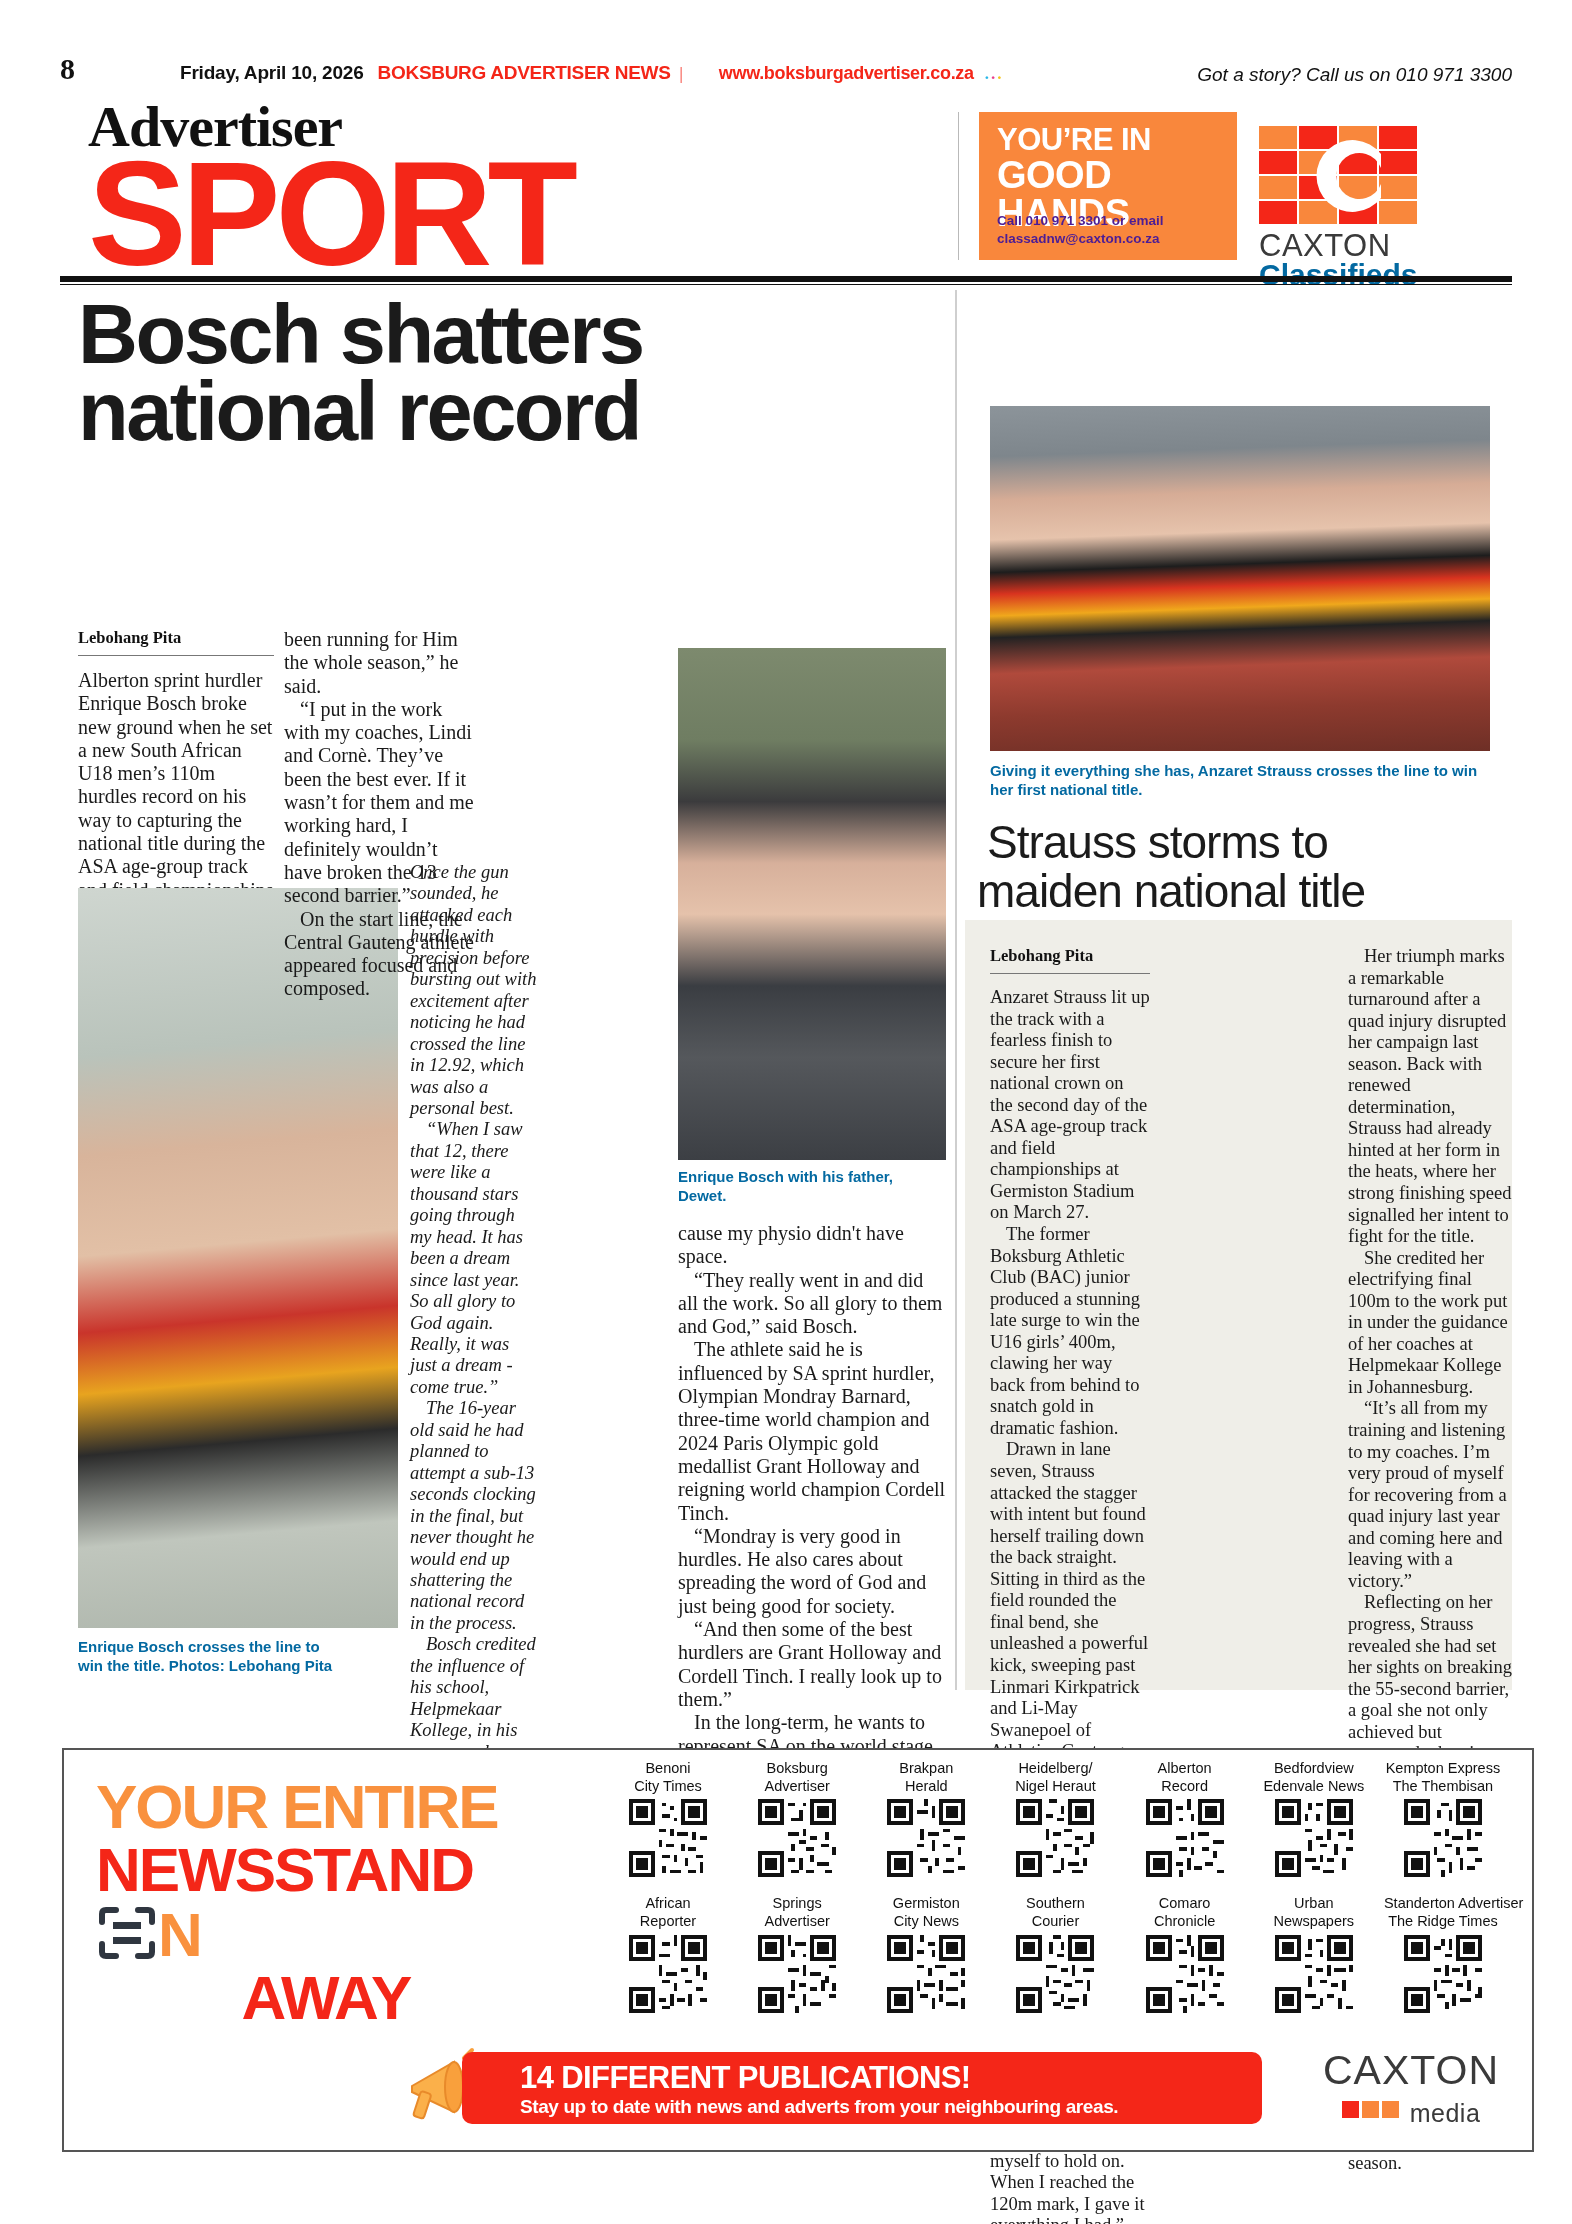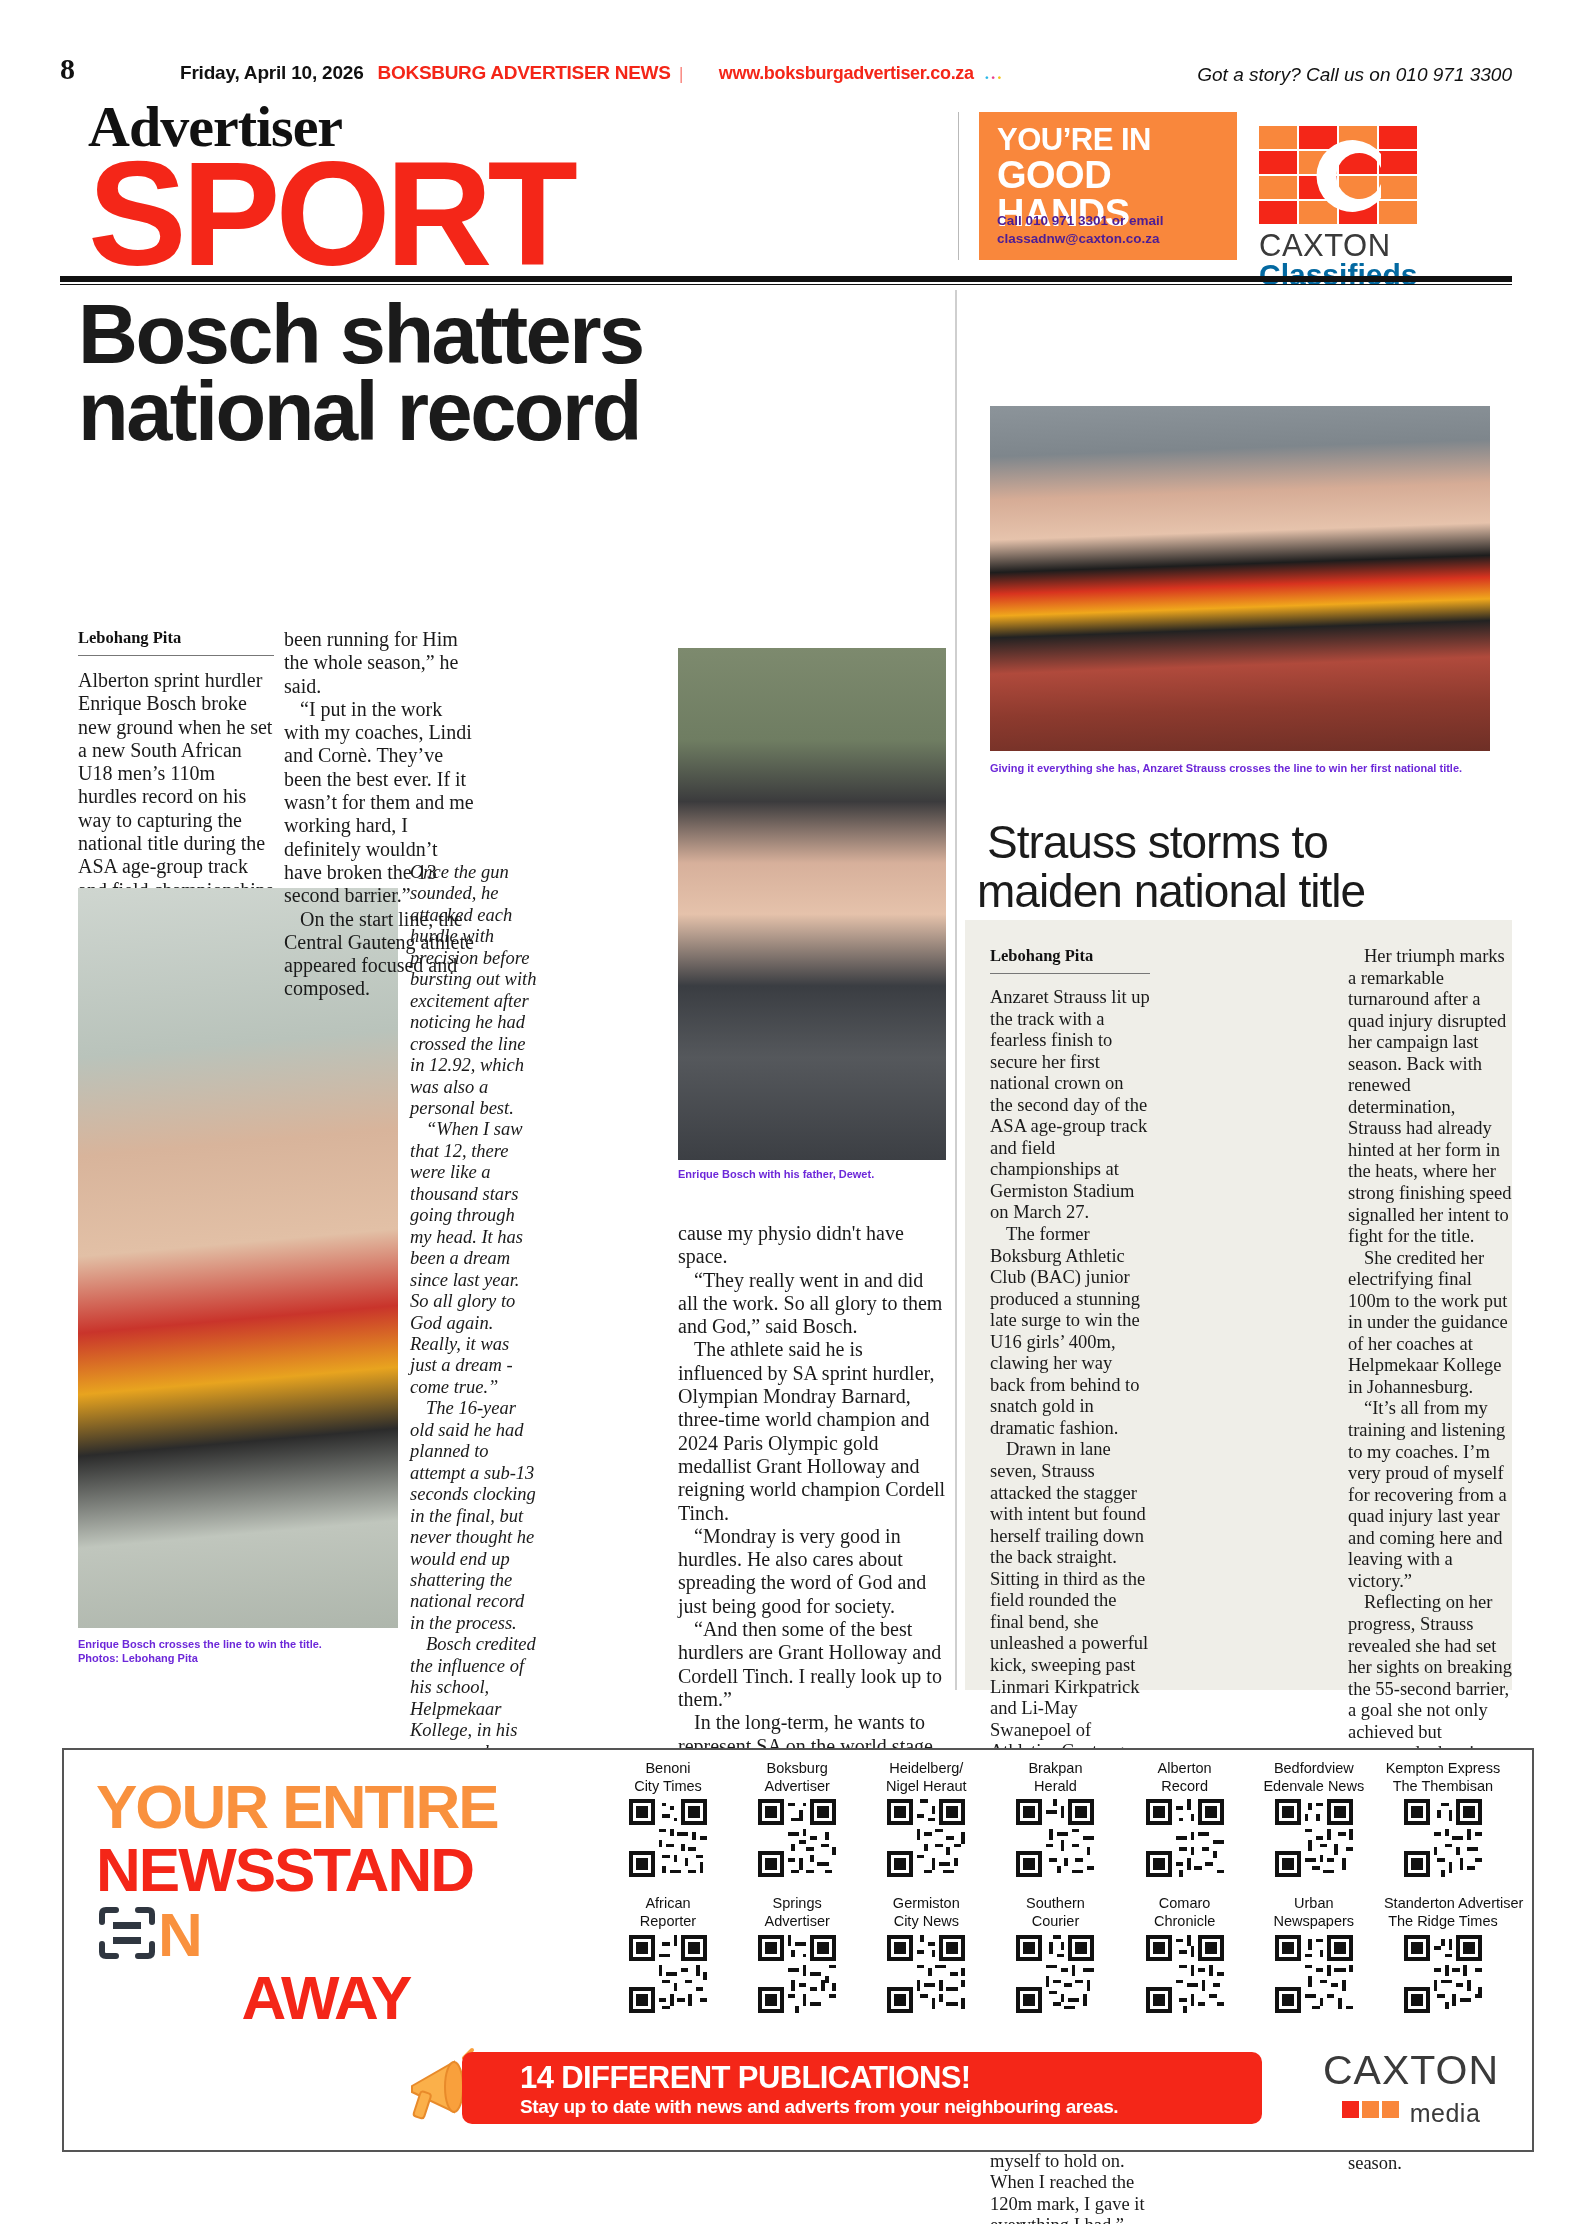"Giving it everything she has," .cap { color: #6d28d9 -> #0369a1; font-size: 11px -> 15px }
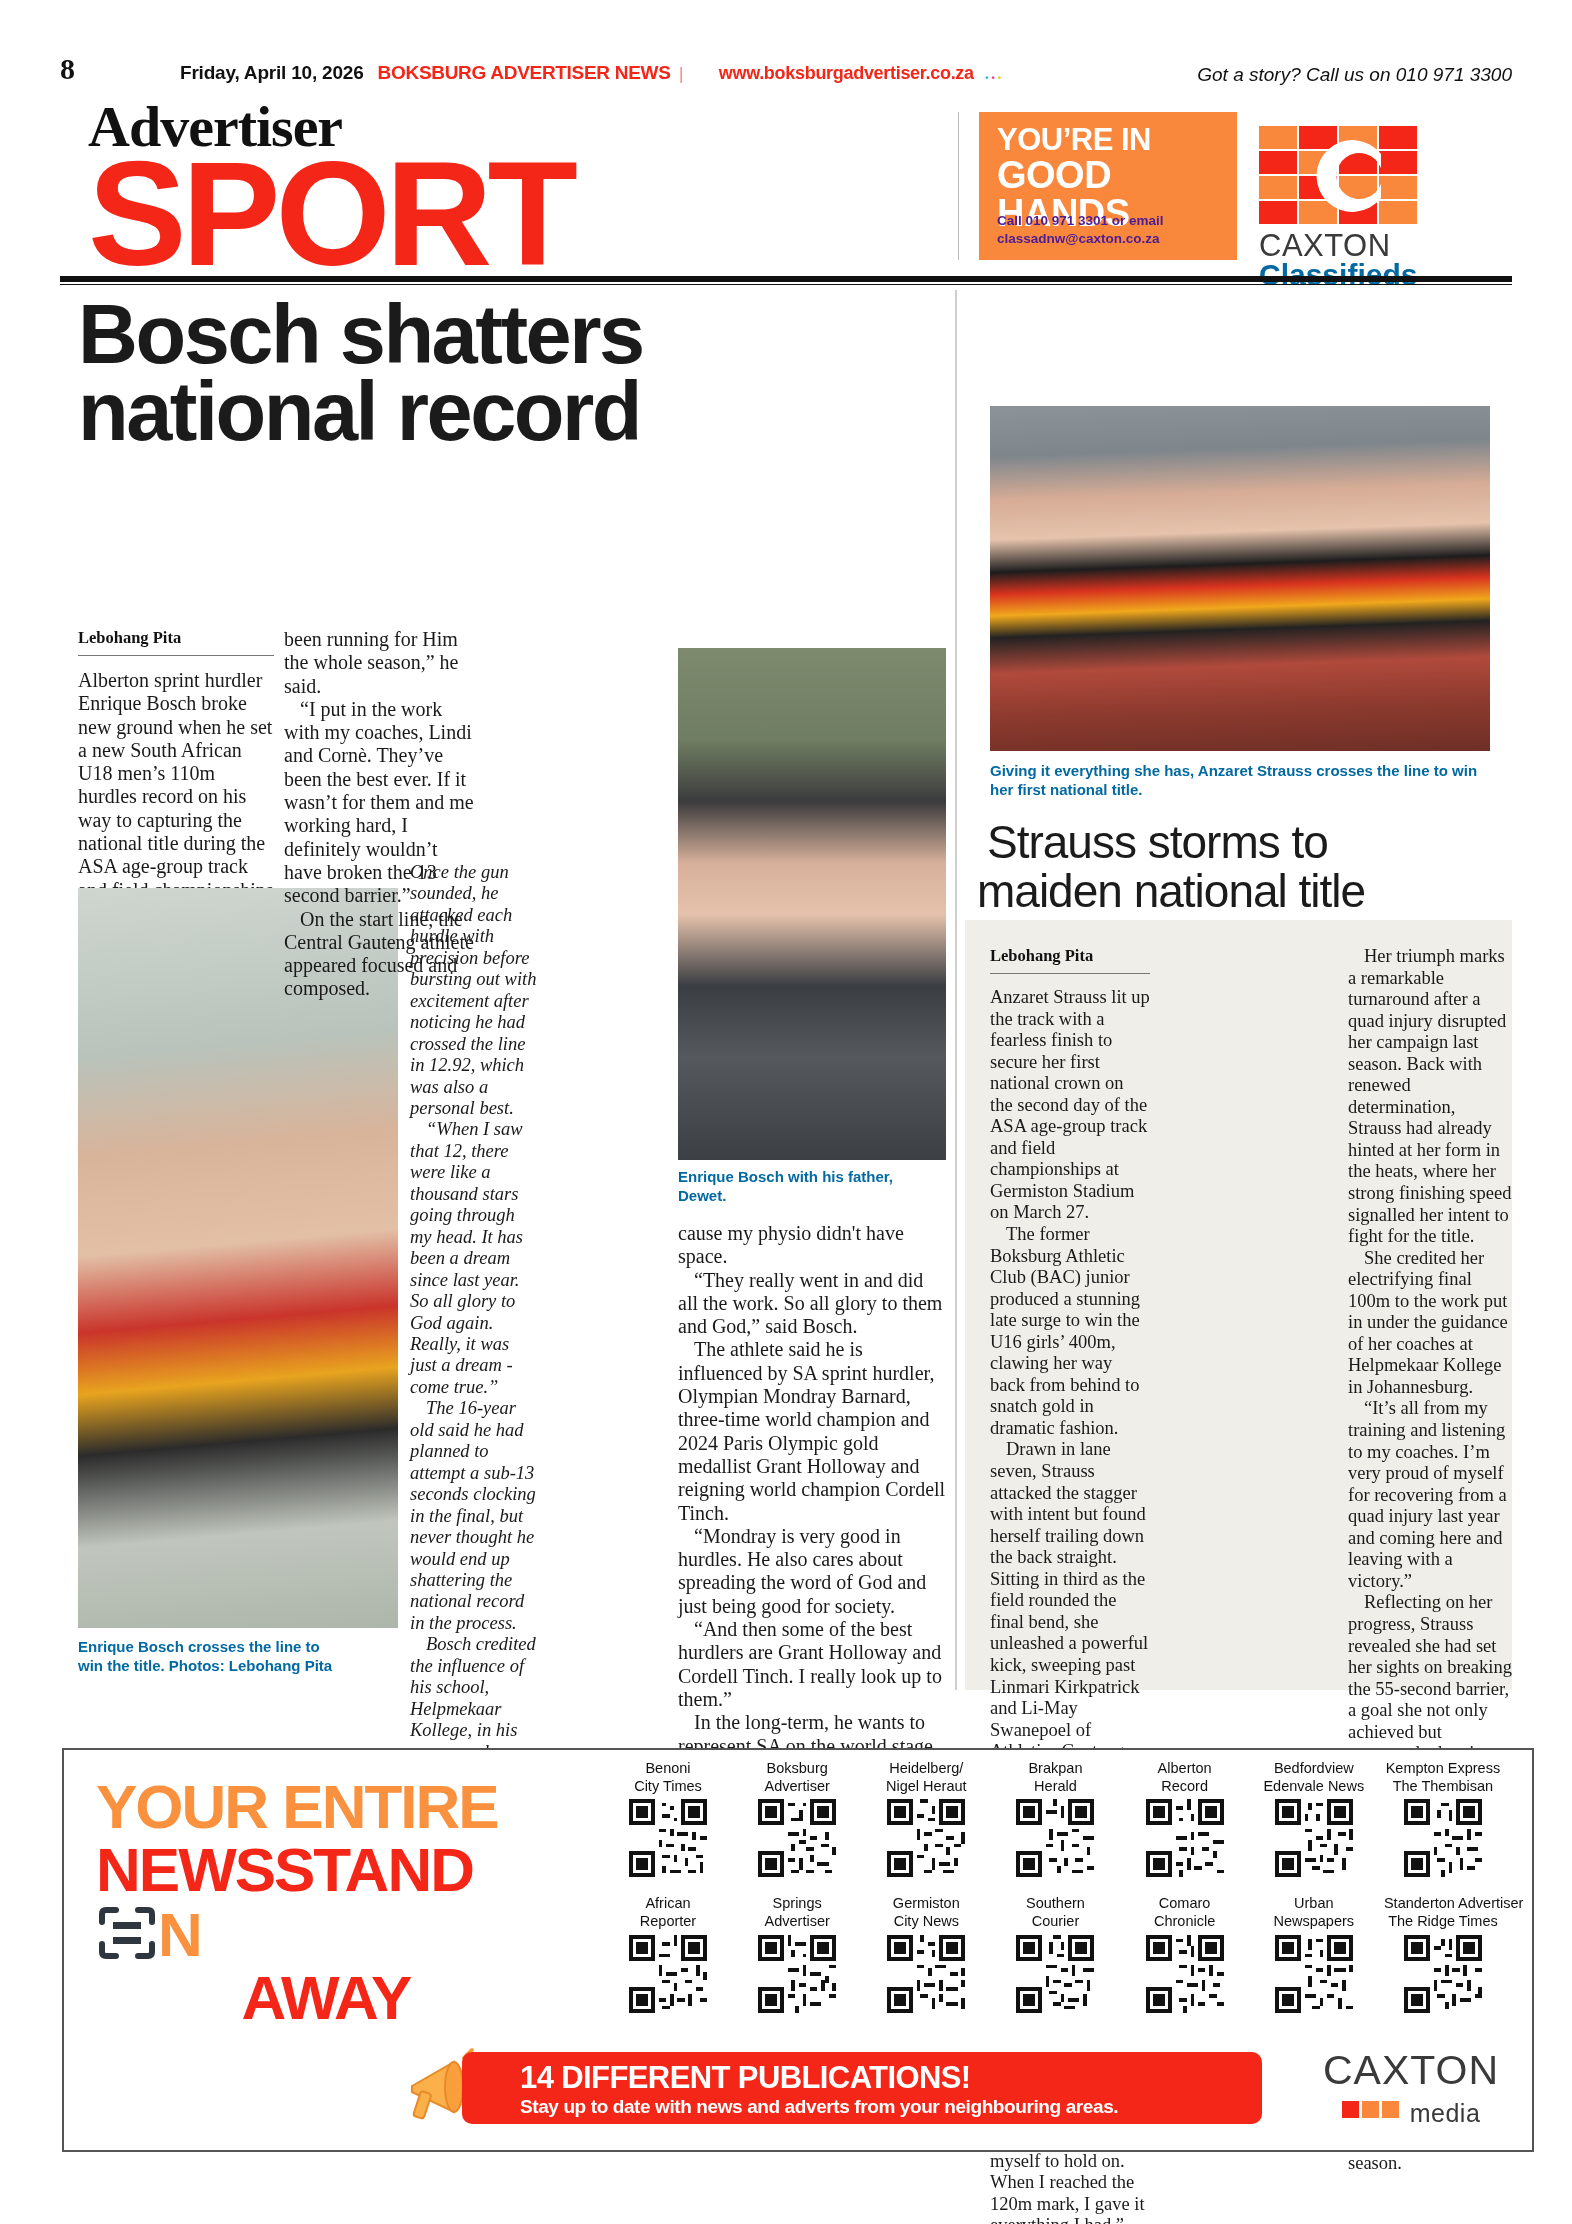"Heidelberg/" div.qrcell { order: before "Brakpan" -> after "Brakpan" }
